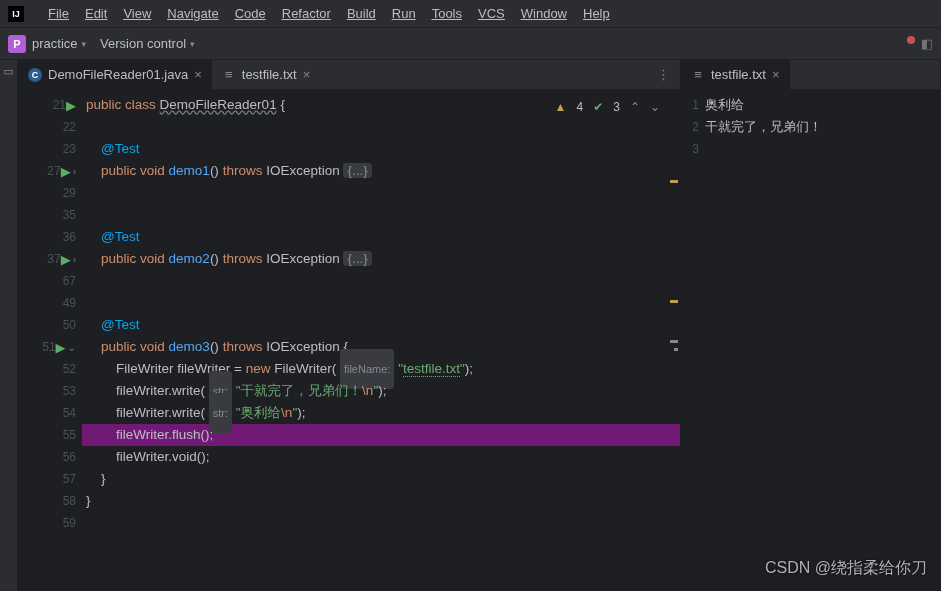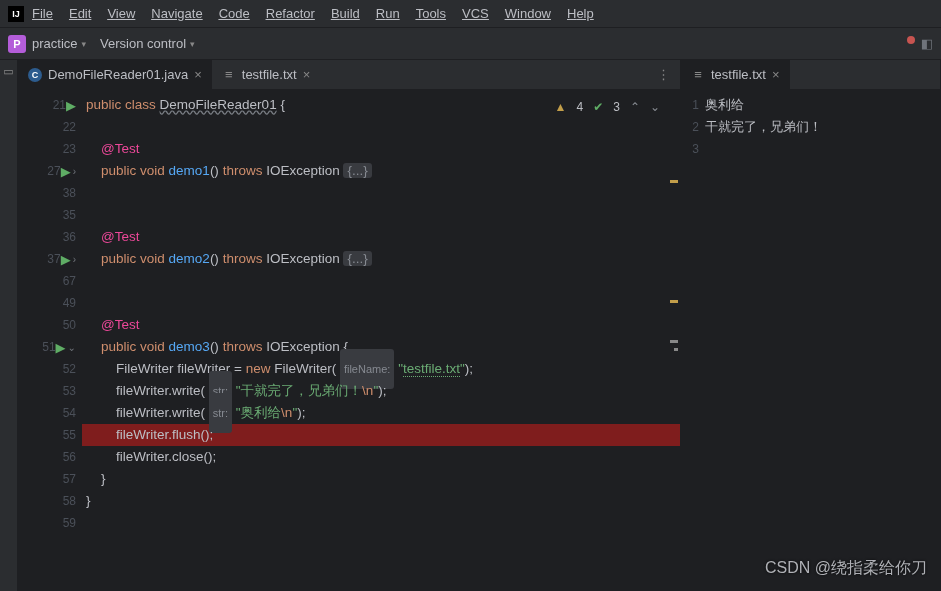"IJ" .logo { margin-right: 0 -> 16px }
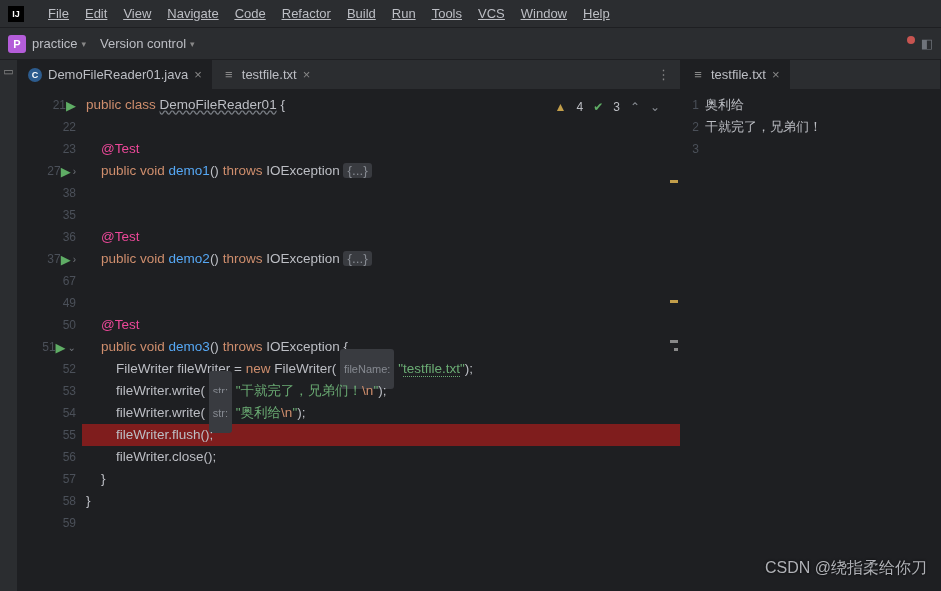"@Test" .ann { color: #ec4899 -> #0ea5e9 }
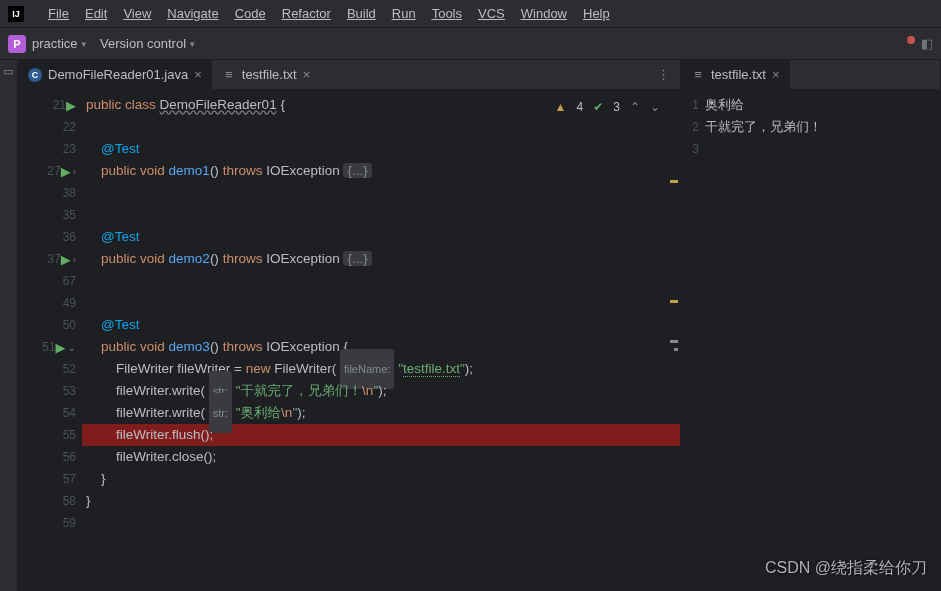"38" span.lnum { text: 38 -> 29 }
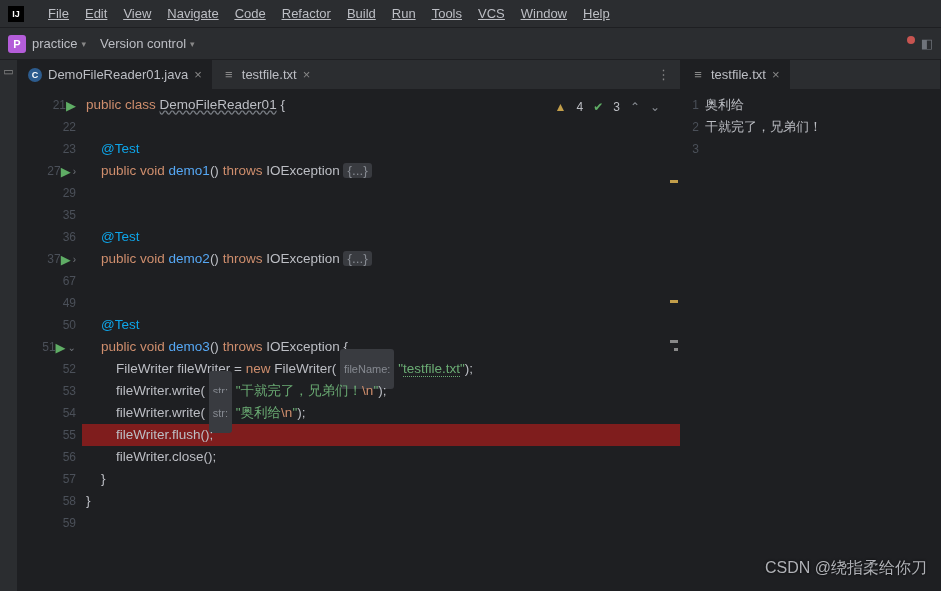"fileWriter.flush();" .cline.hl { background: #7f1d1d -> #701a75 }
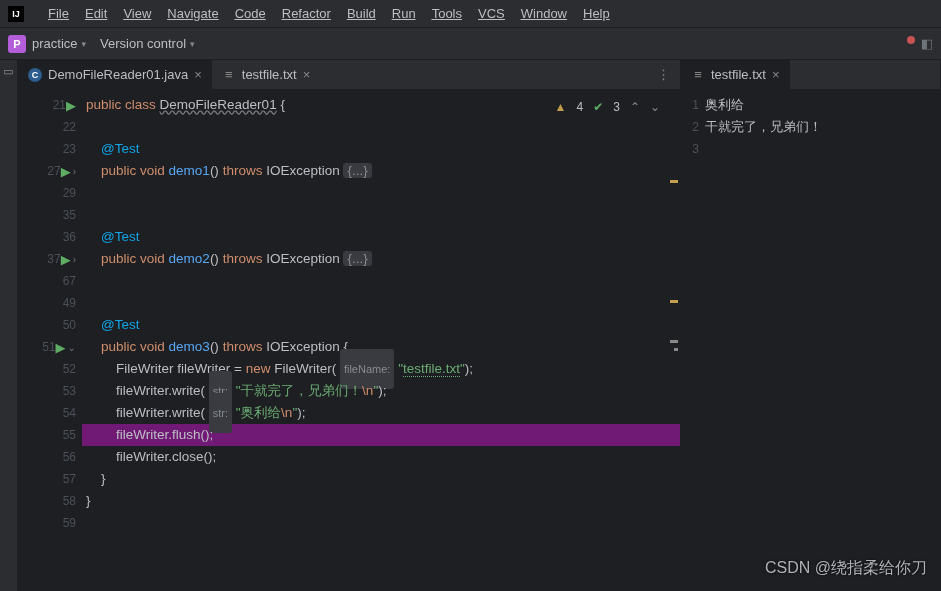"fileWriter.close();" div.cline { text: fileWriter.close -> fileWriter.void }
